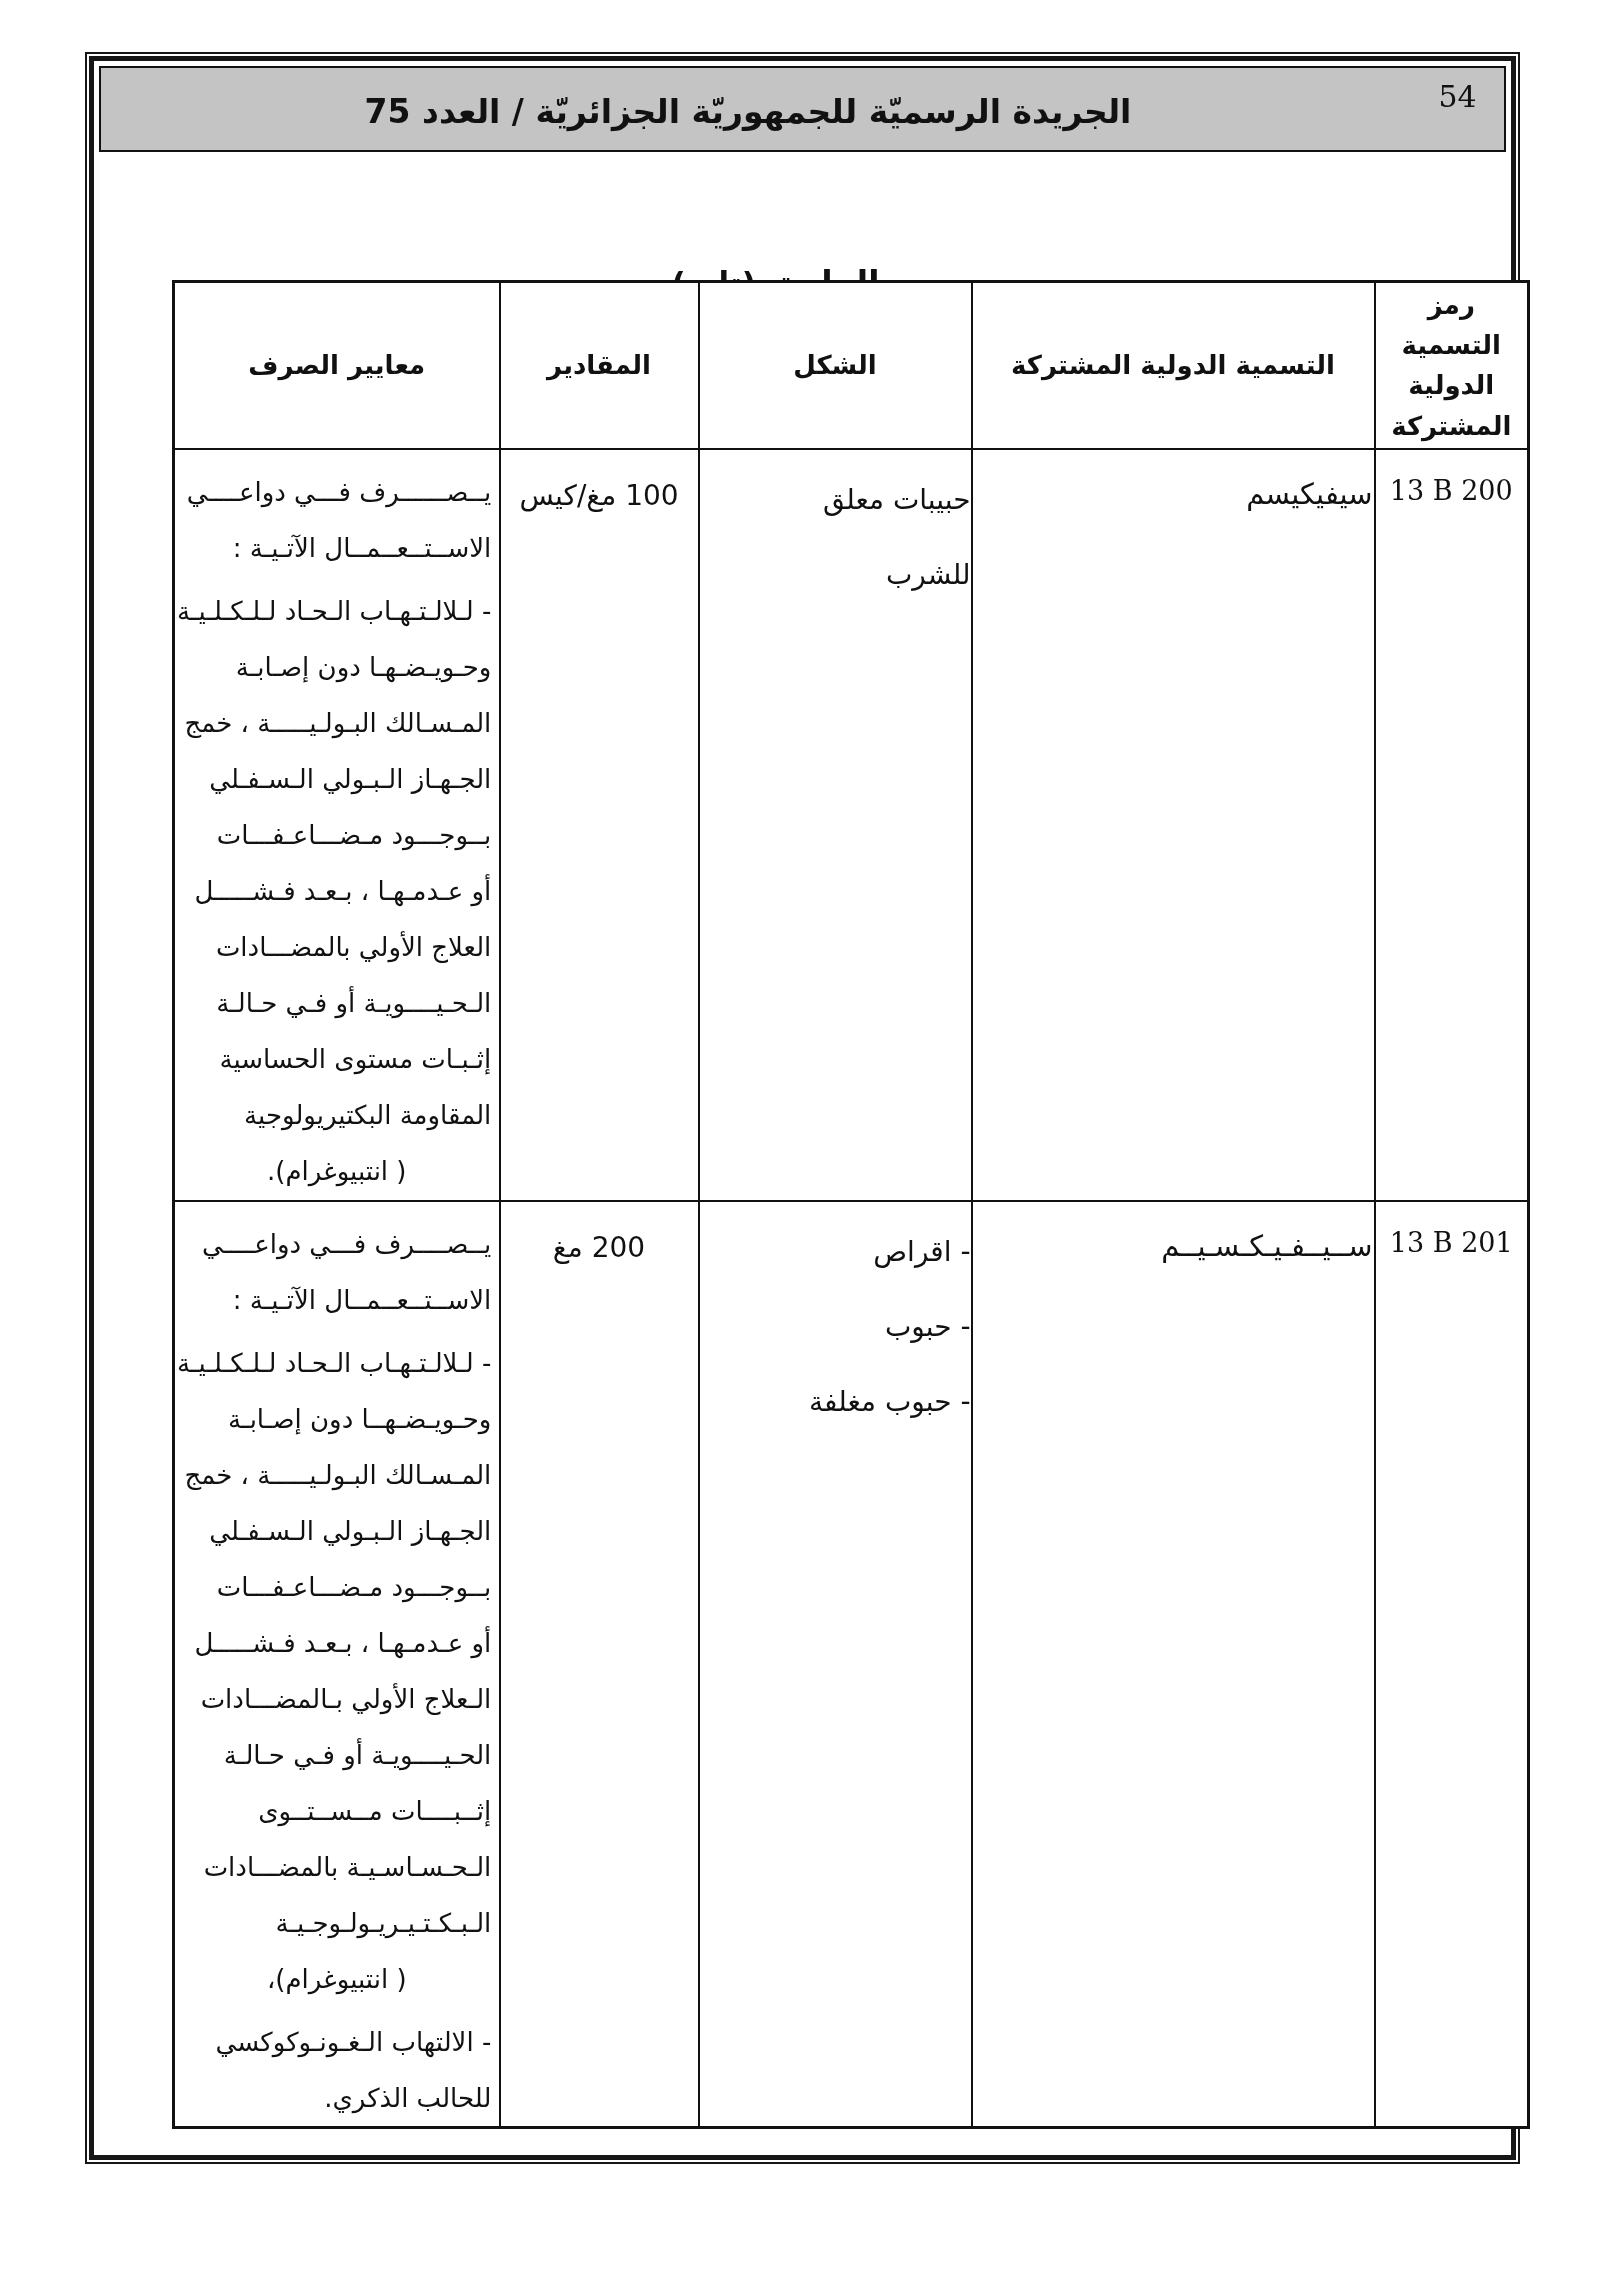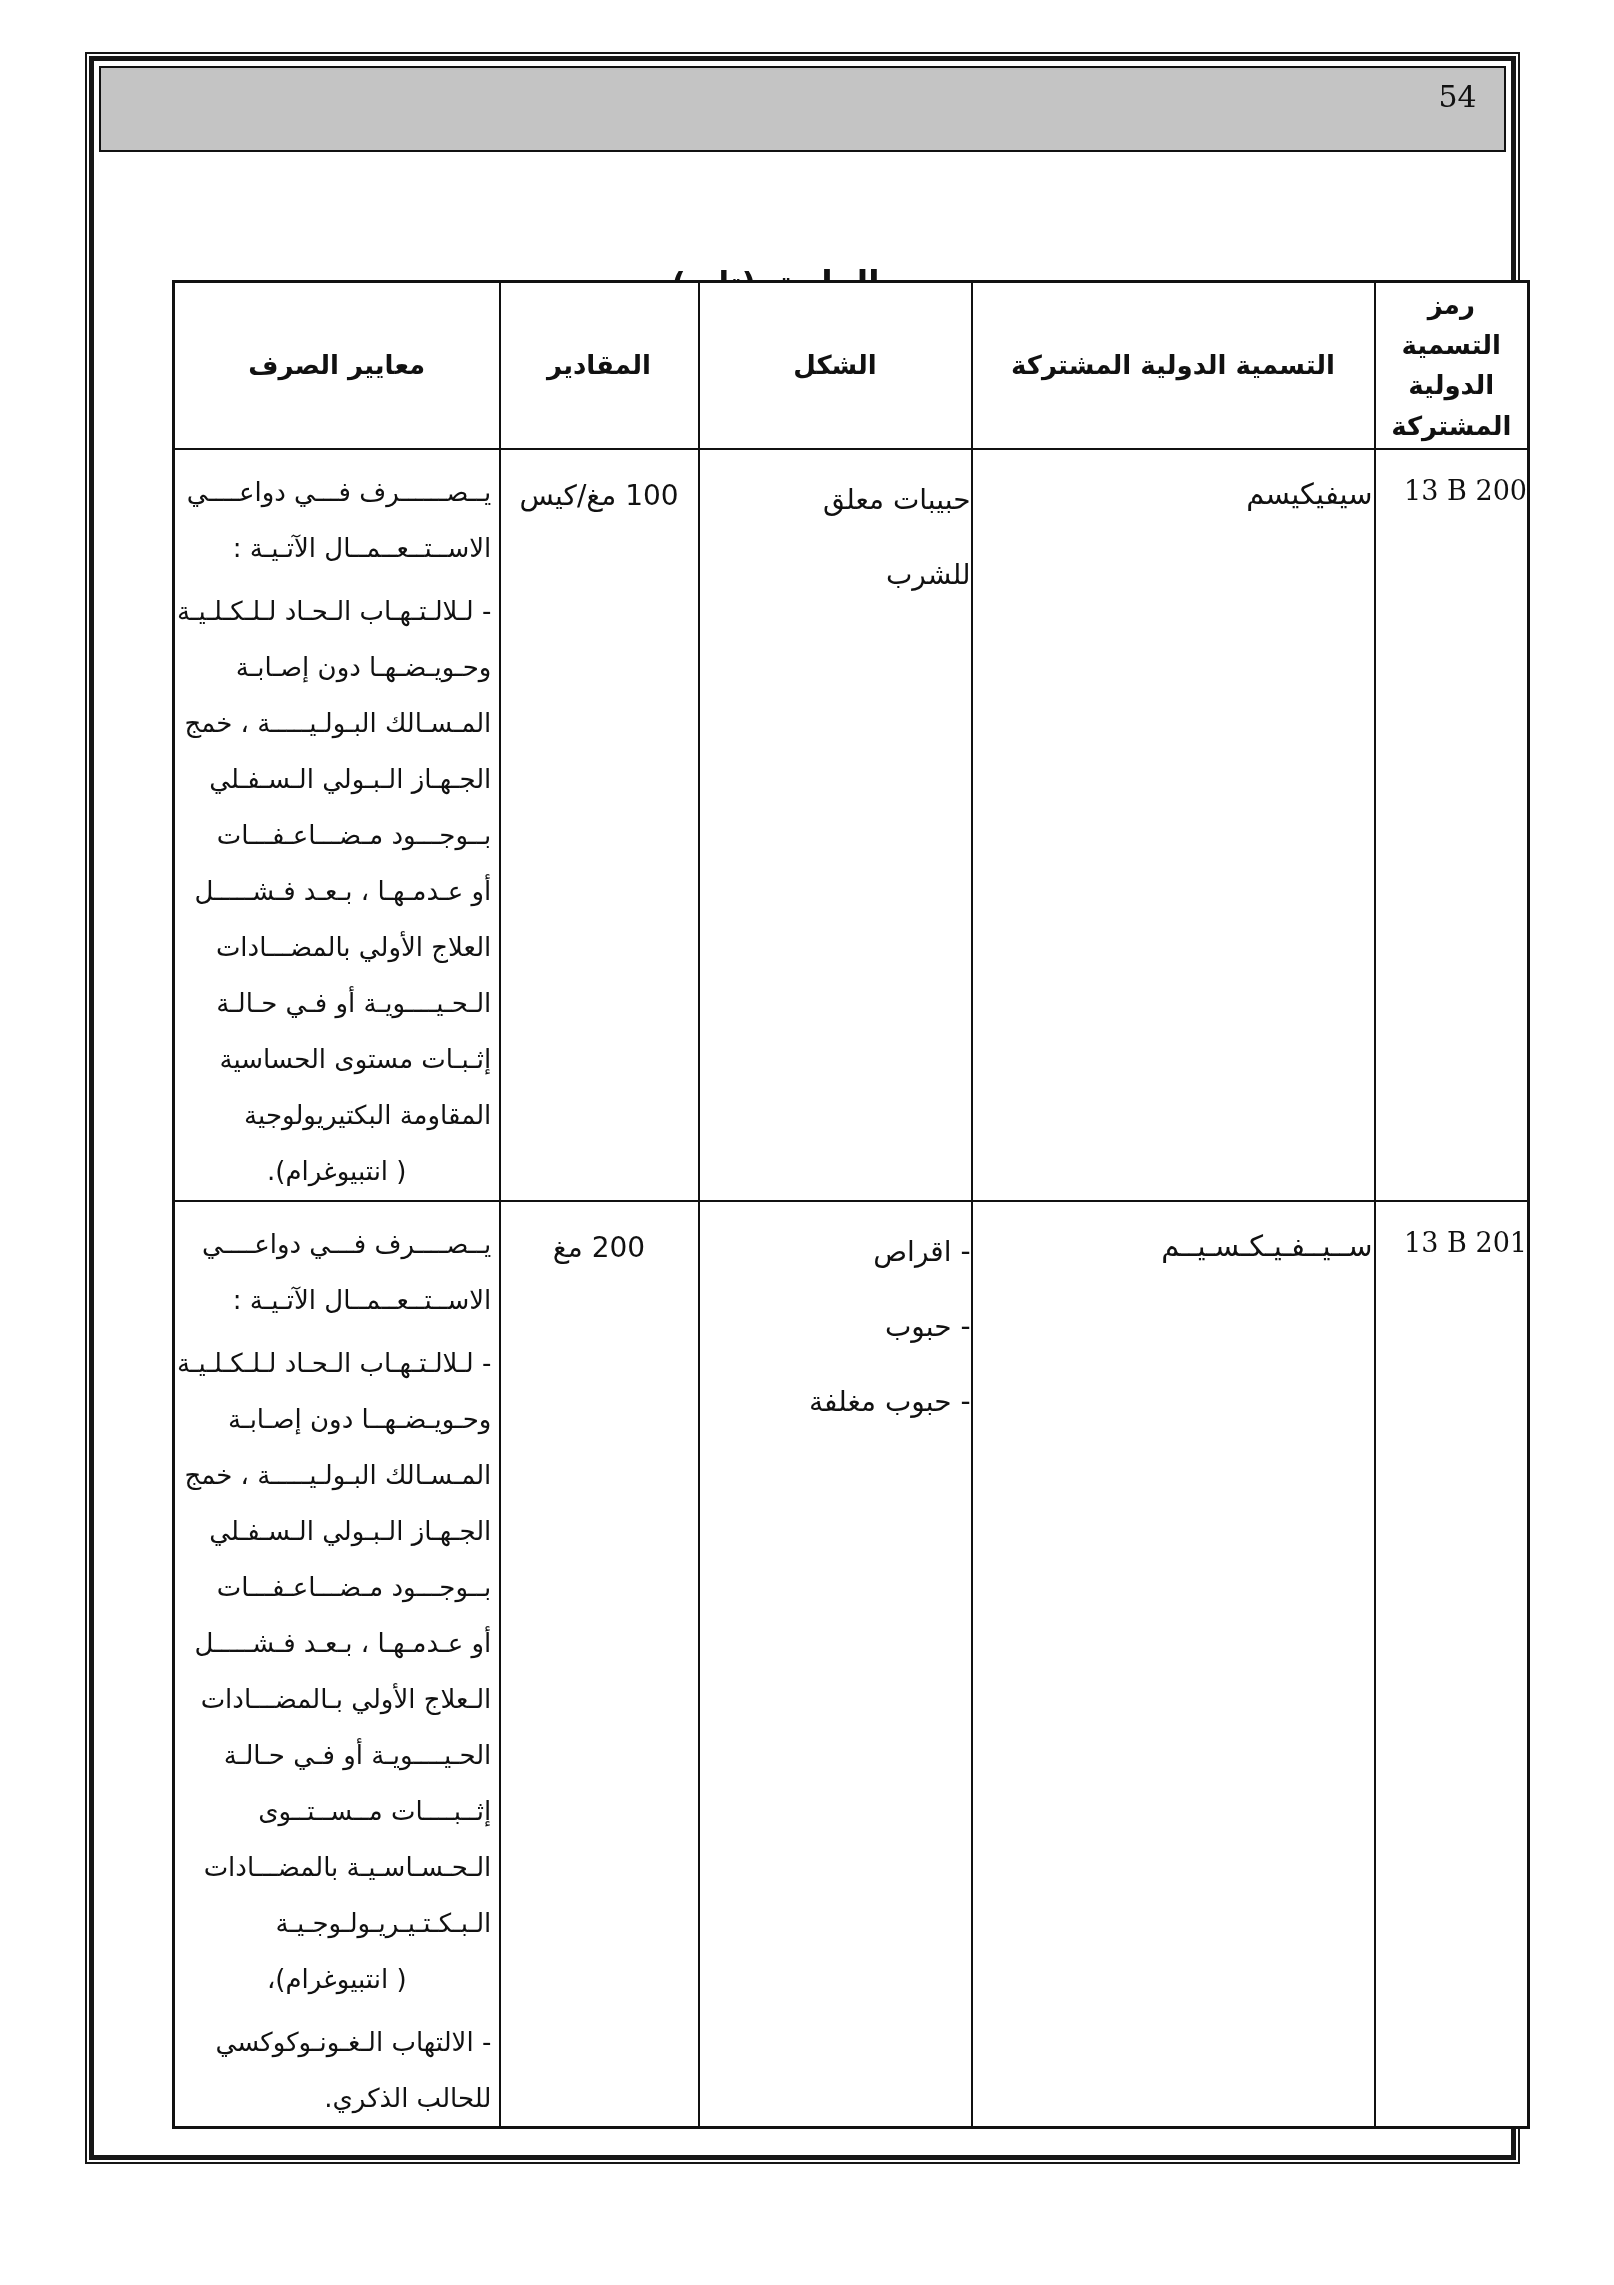"الجريدة الرسميّة للجمهوريّة الجزائريّة /" div.hb-title { html: none -> <div>الجريدة الرسميّة للجمهوريّة الجزائريّة / العدد 75</div> }
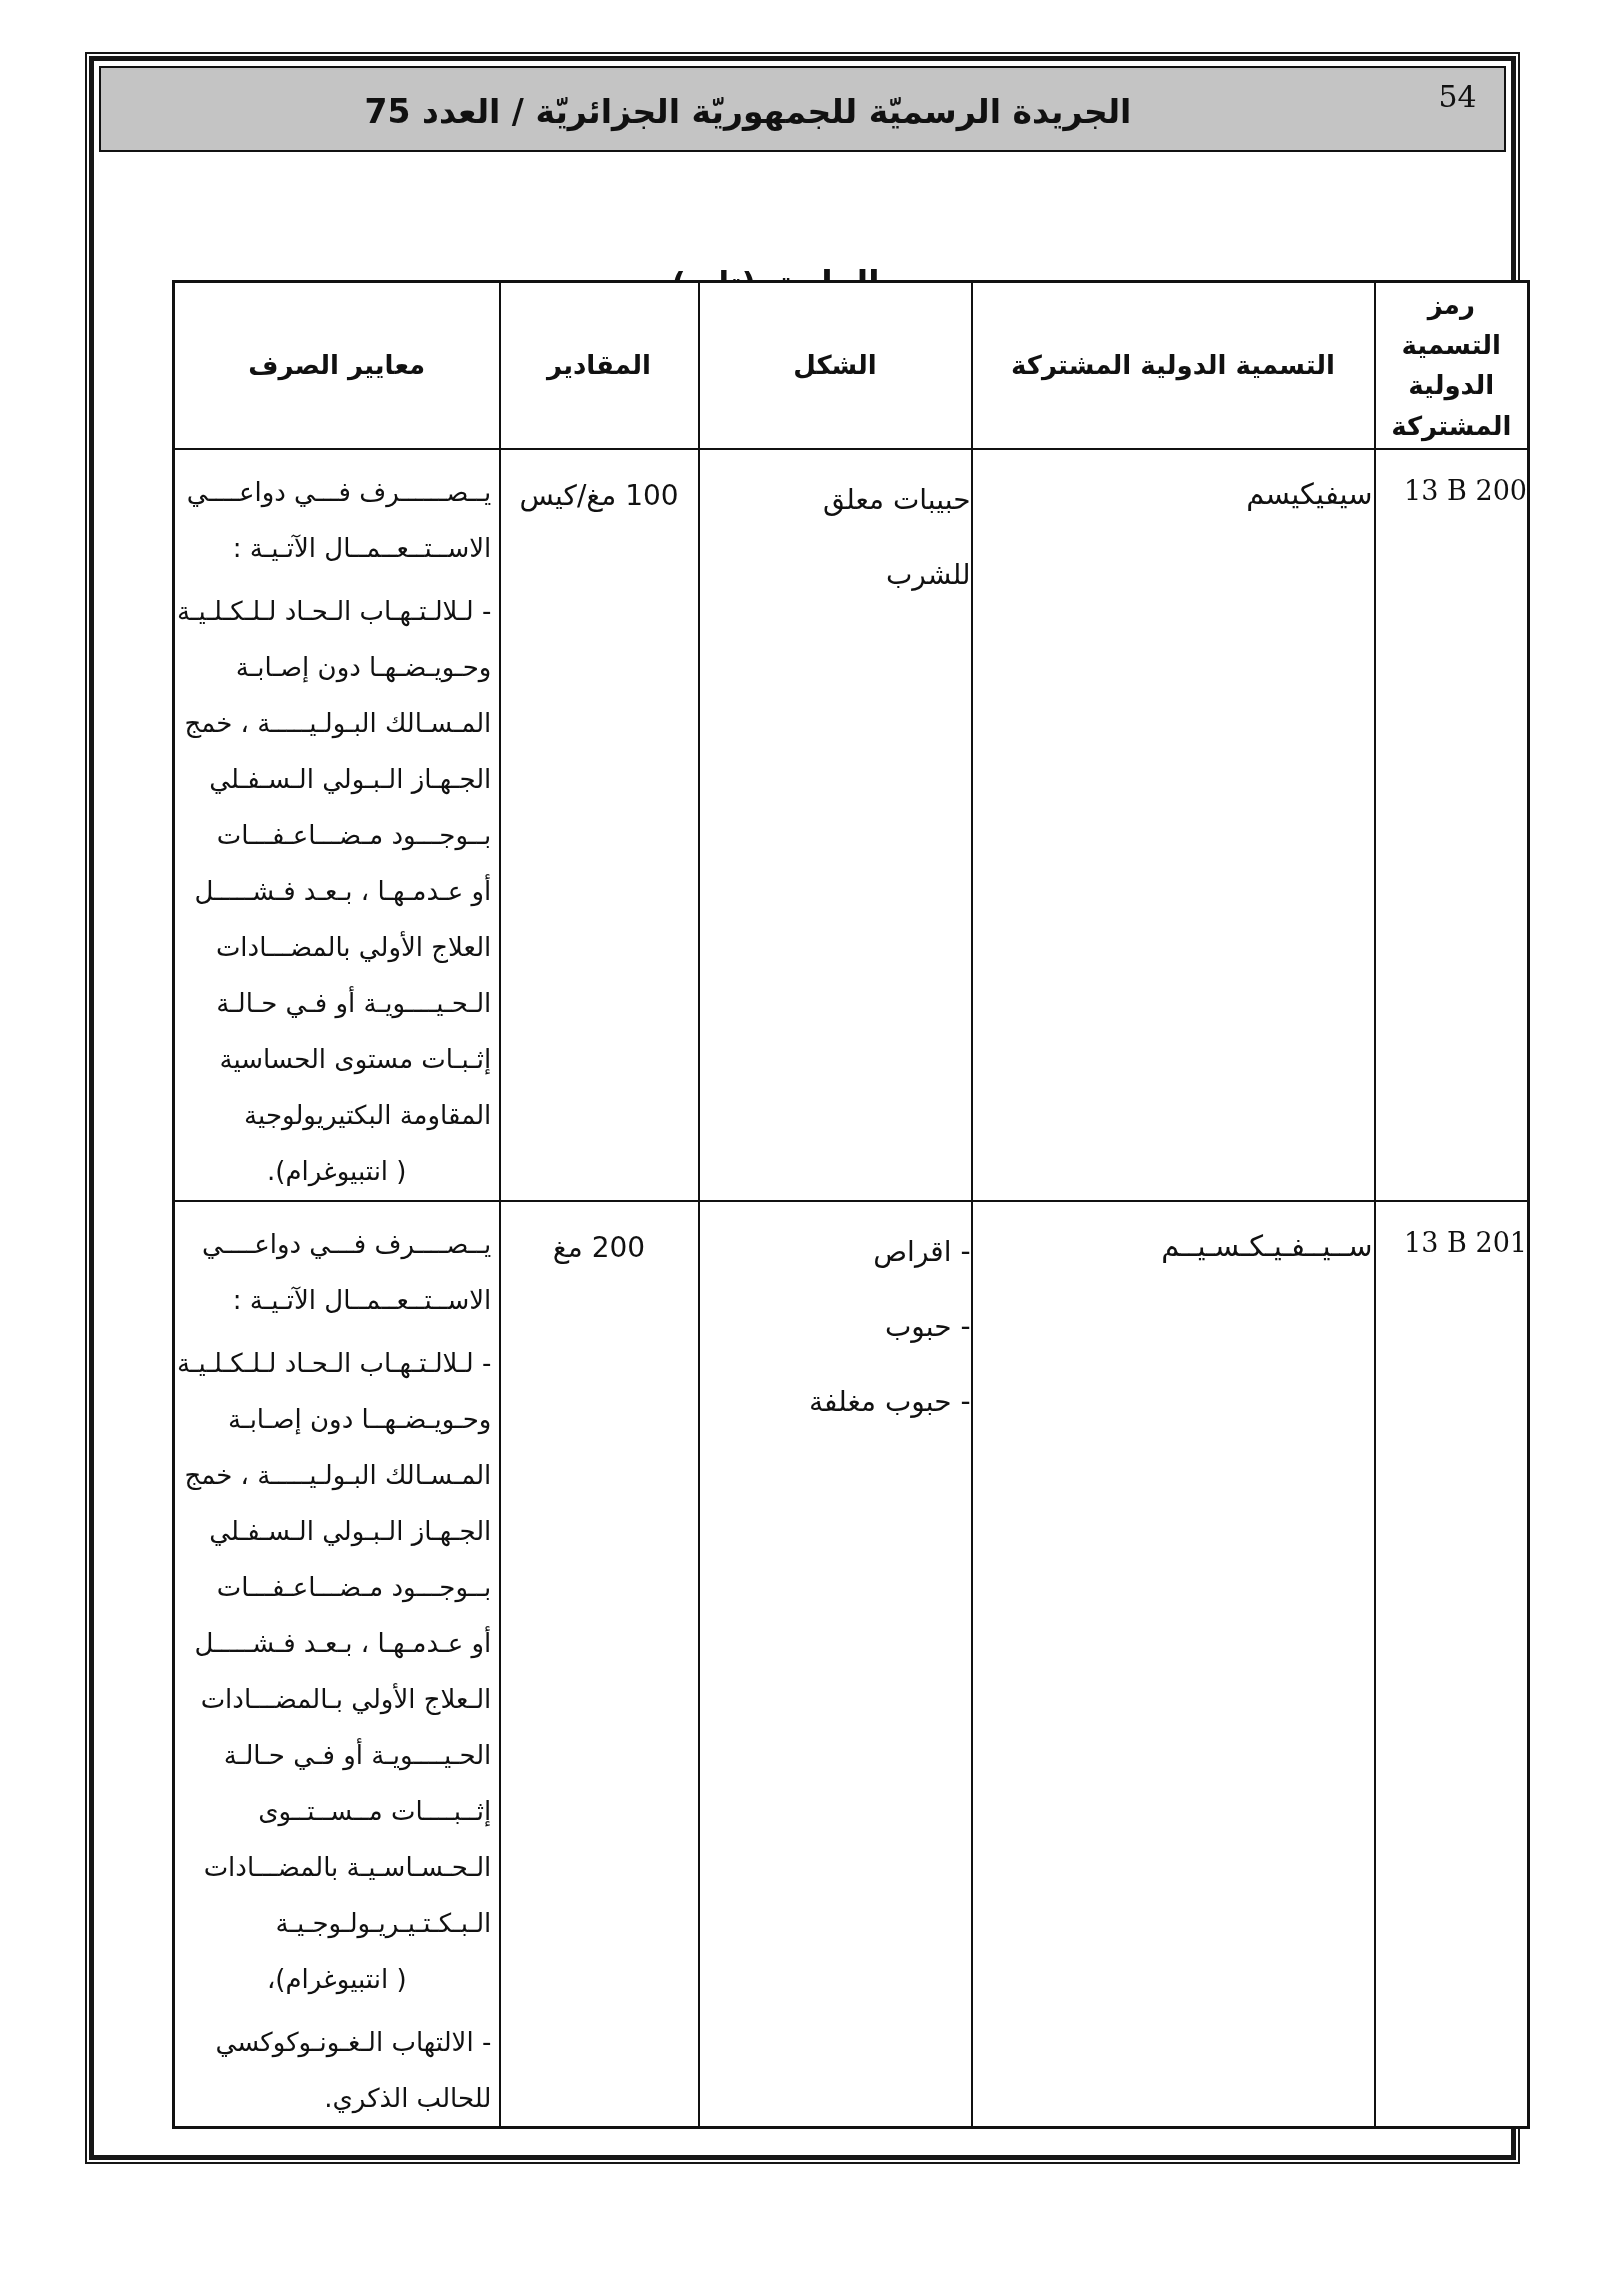"13 B 200" .cell-code { text-align: right -> center }
